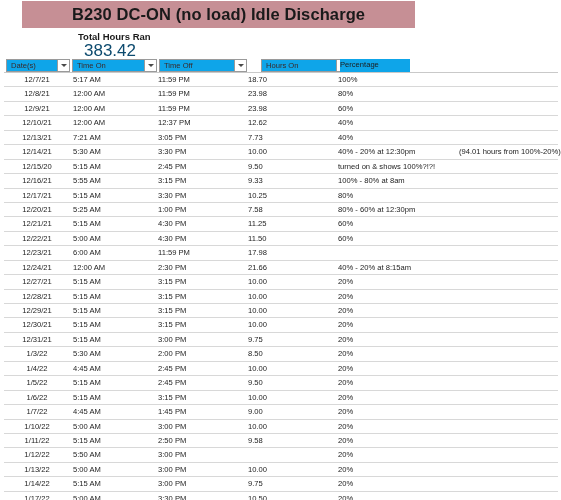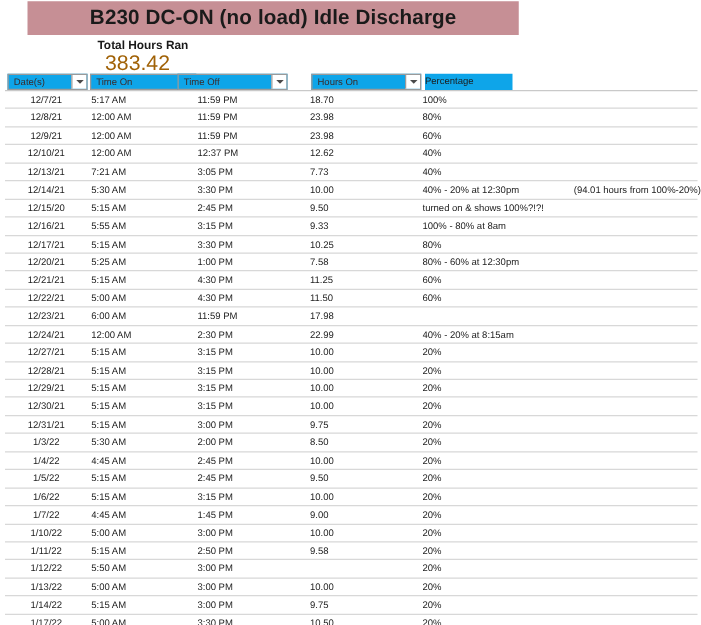"383.42" .total-value { color: #a16207 -> #0c4a6e }
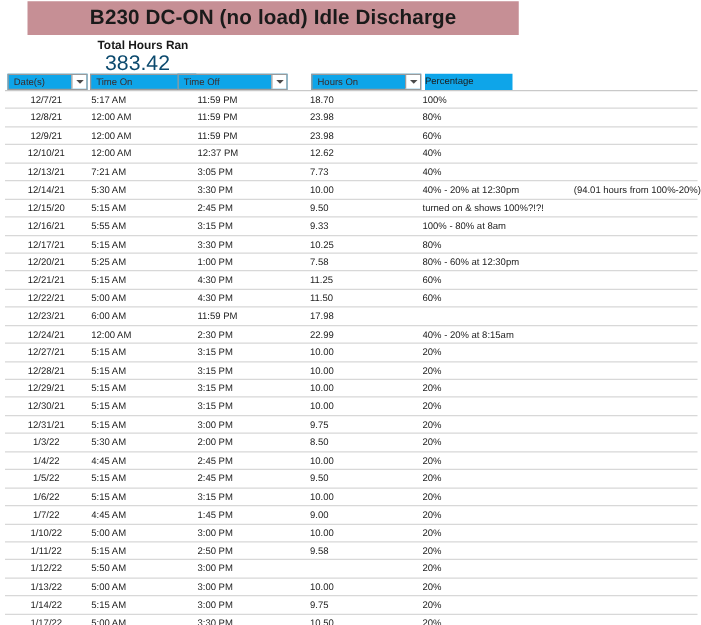"Time Off" .hdr-off { left: 138px -> 155px }
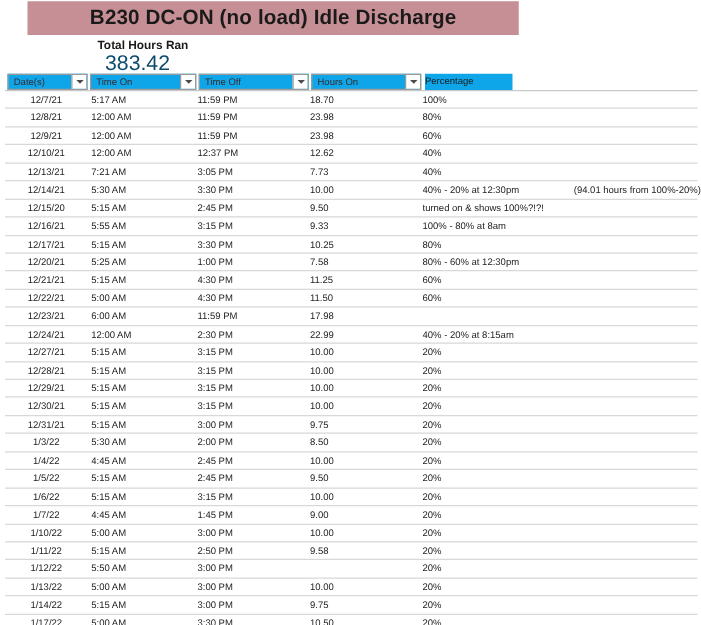"Hours On" .hdr-hours { left: 245px -> 257px }
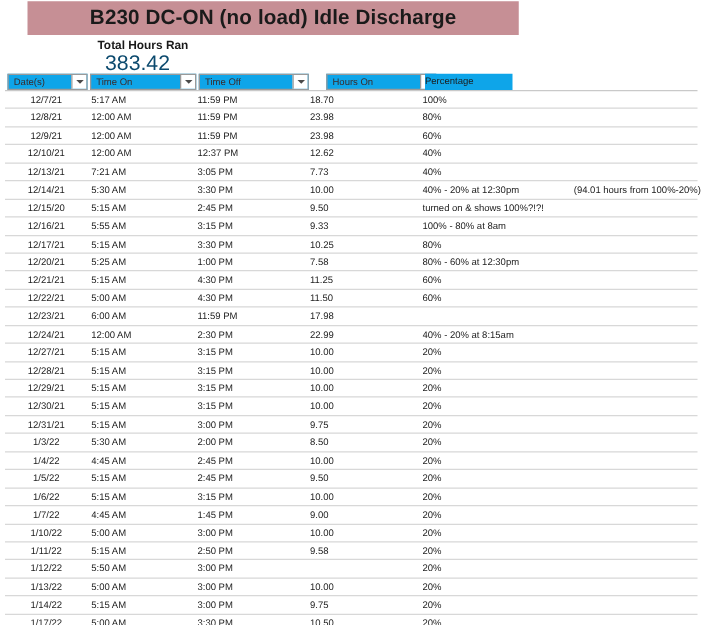"22.99" div.cell { text: 22.99 -> 21.66 }
